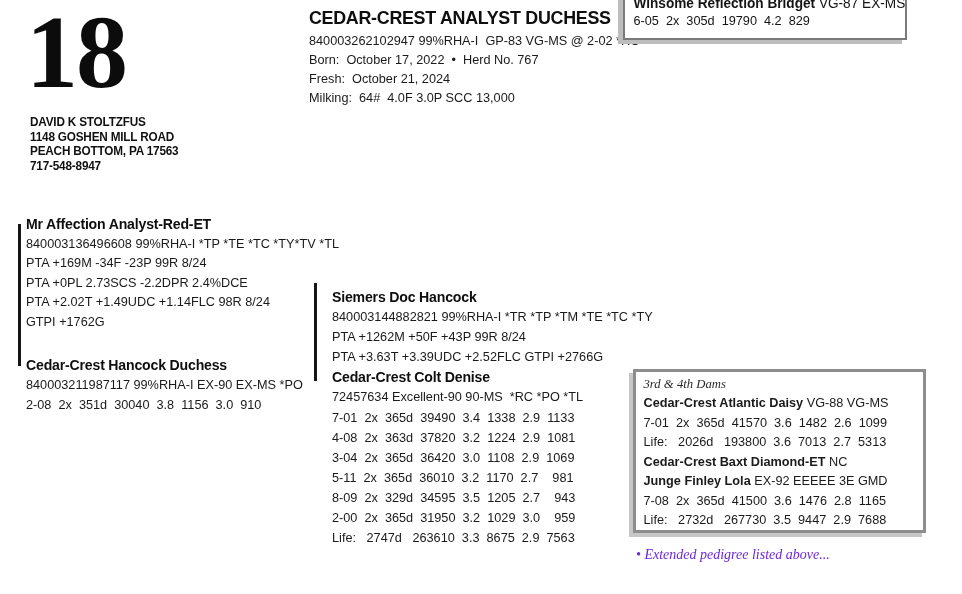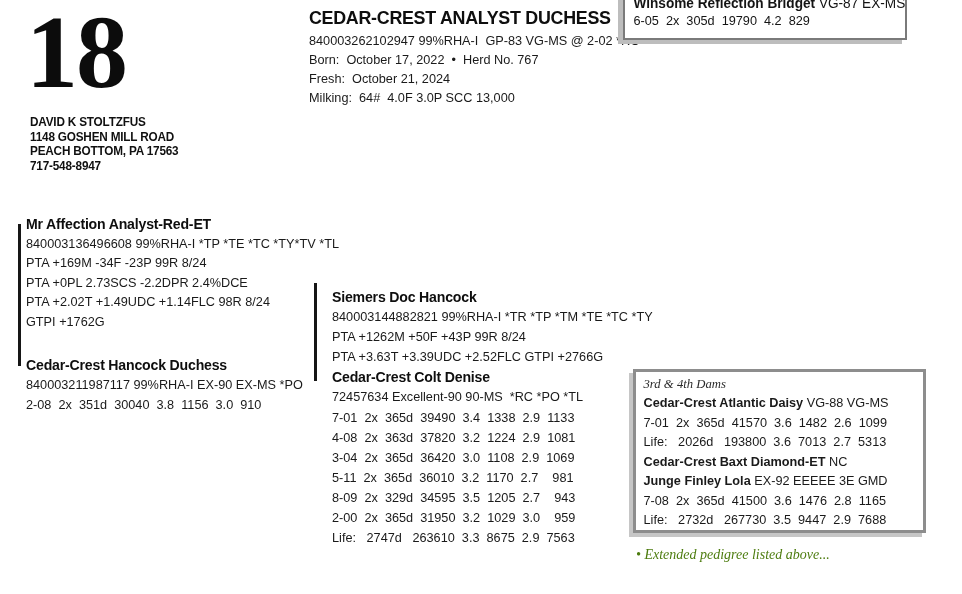"• Extended pedigree listed above..." .footnote { color: #4d7c0f -> #6d28d9 }
